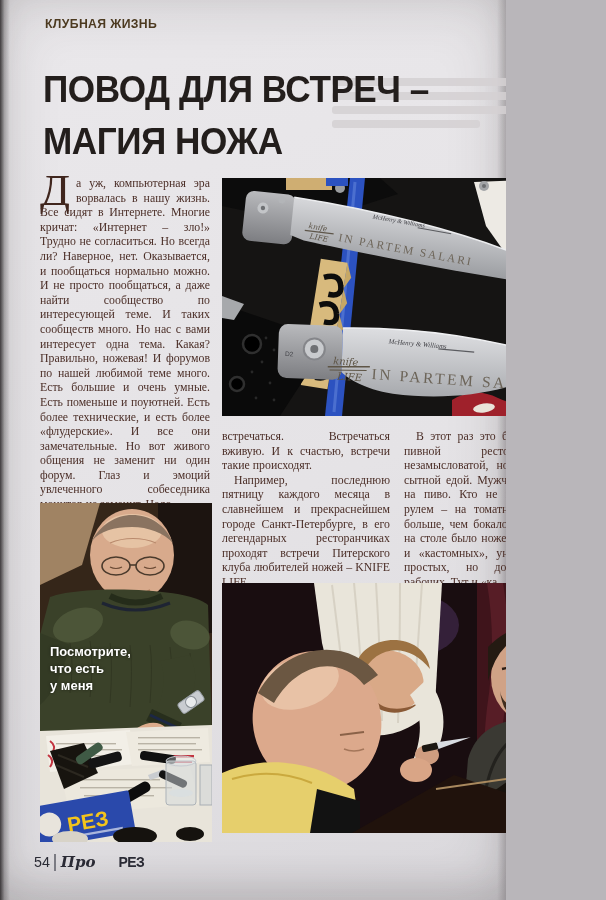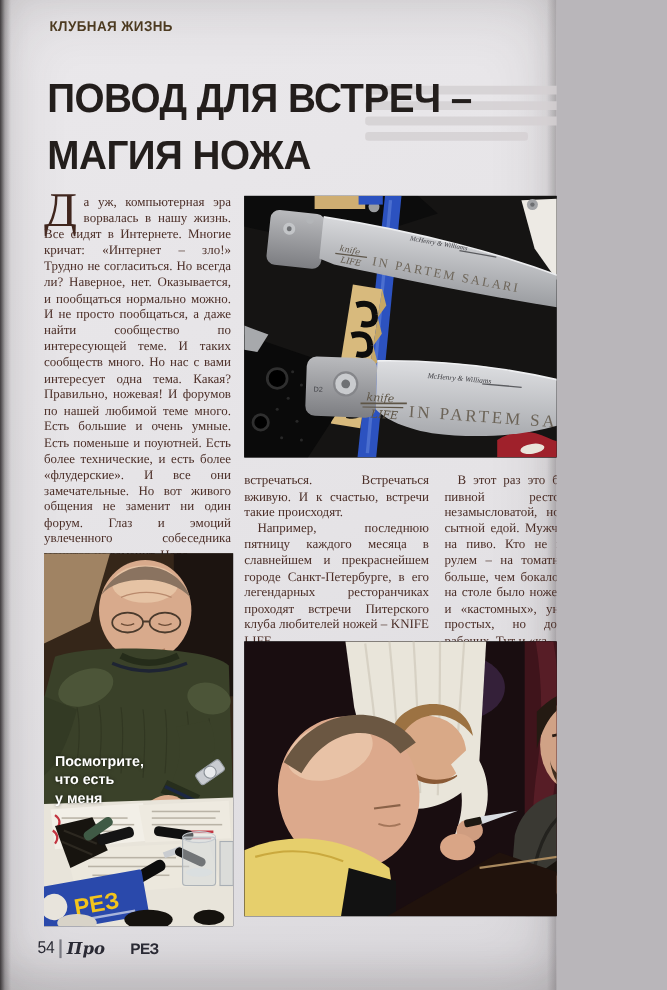"Посмотрите," .caption-member { margin-top: 40px -> none }
